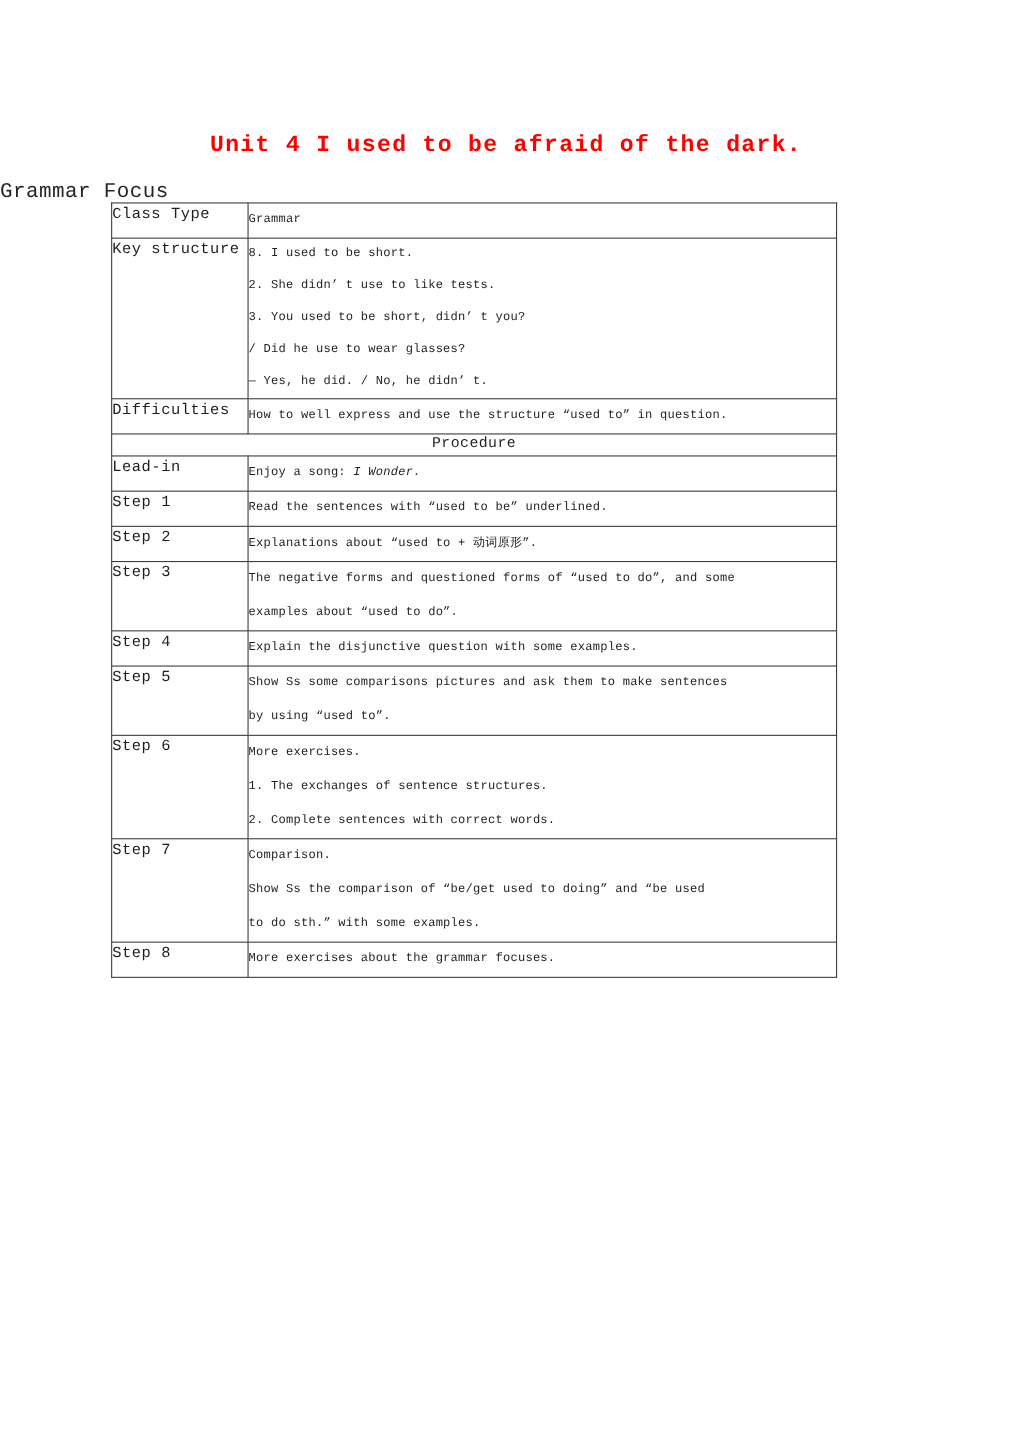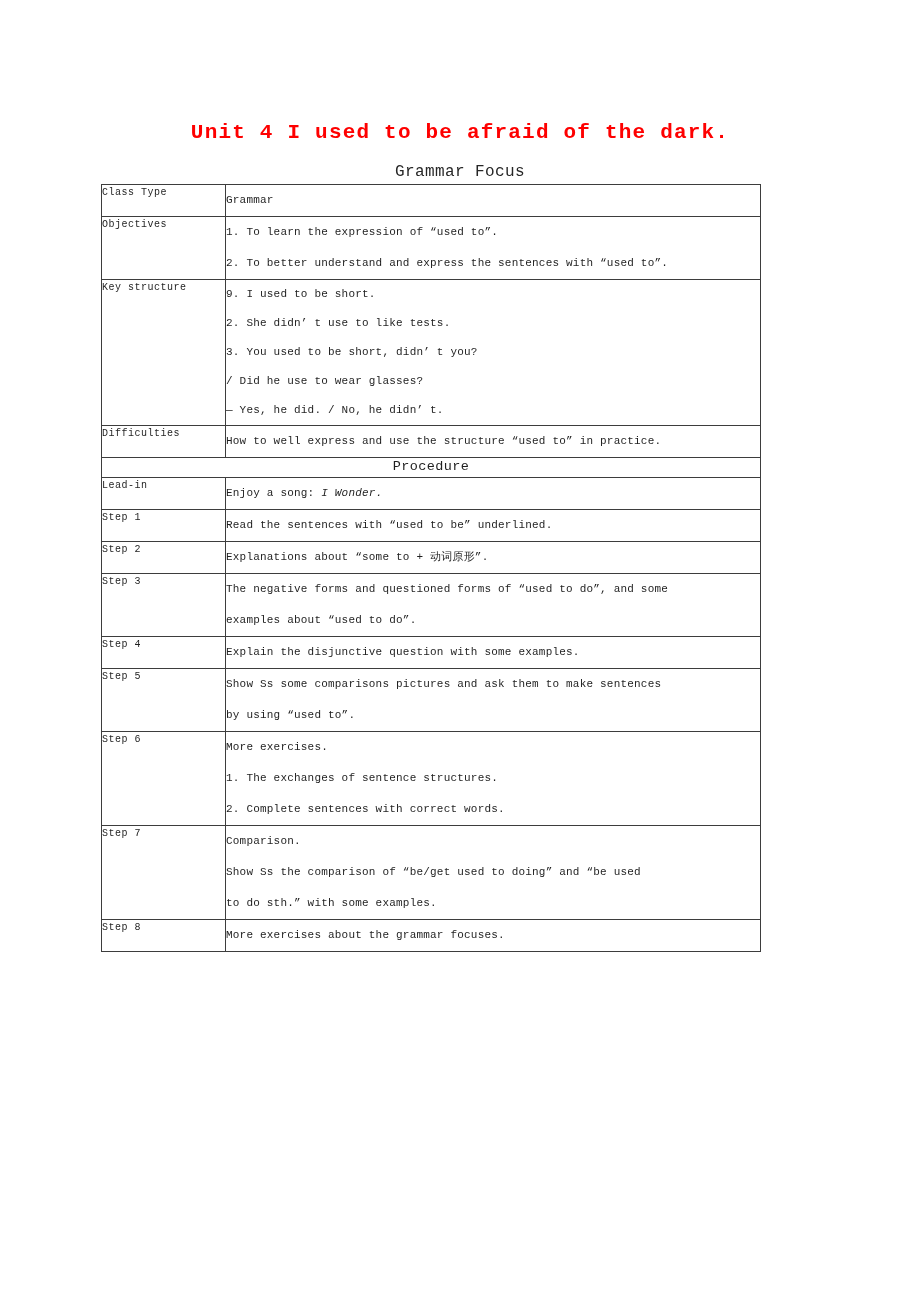"Grammar Focus" .doc-subtitle { font-size: 16px -> 19px; text-align: center -> none }
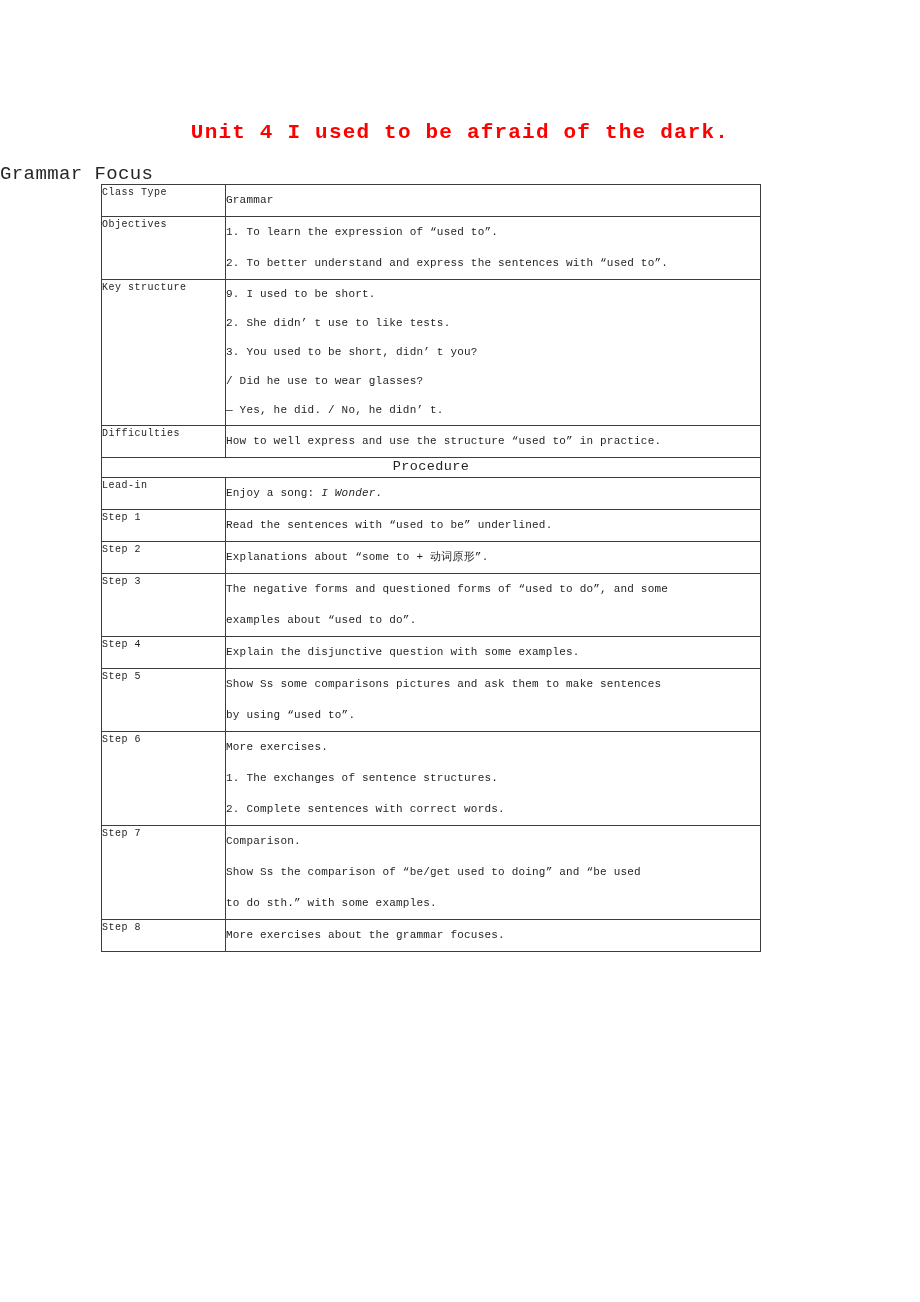"Class Type" td.label-cell { font-size: 10px -> 14px }
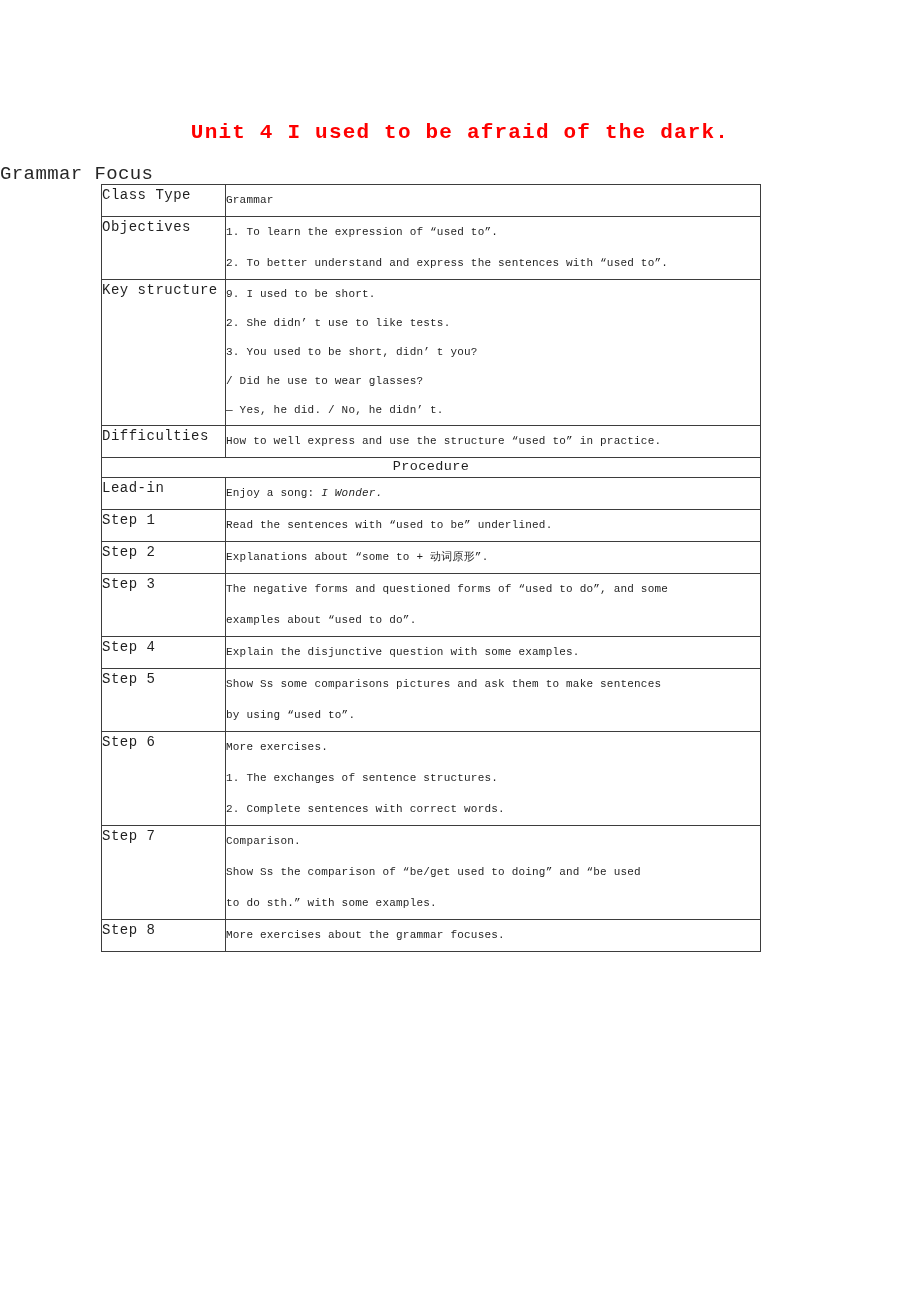"Objectives" tr { html: <tr> <td>Objectives</td> <td> <span>1. To learn the expression of “used to”.</span> <span>2. To better understand and express the sentences with “used to”.</span> </td> </tr> -> none }
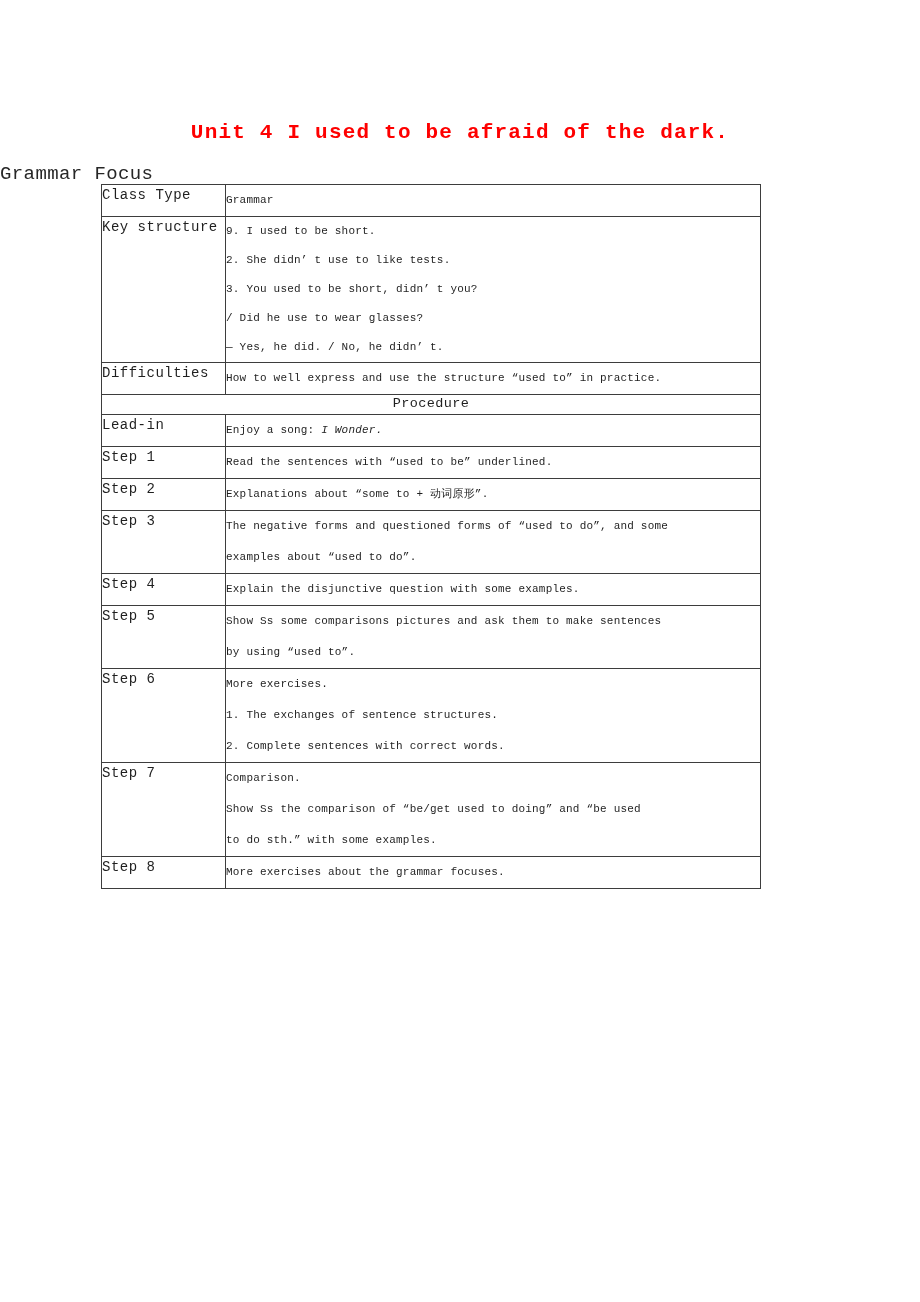"9. I used to be" span.line { text: 9 -> 8 }
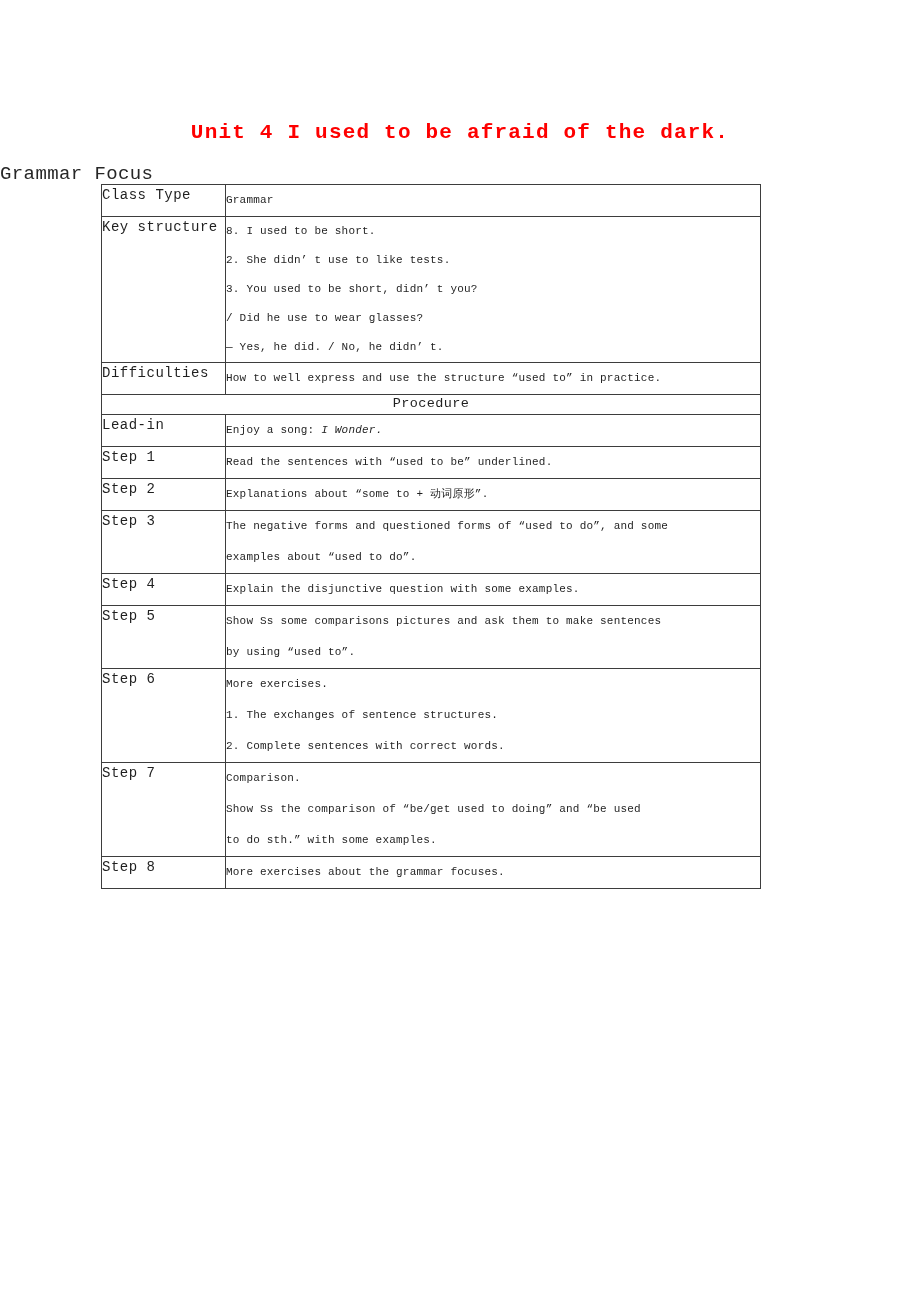"How to well express and" span.line { text: practice -> question }
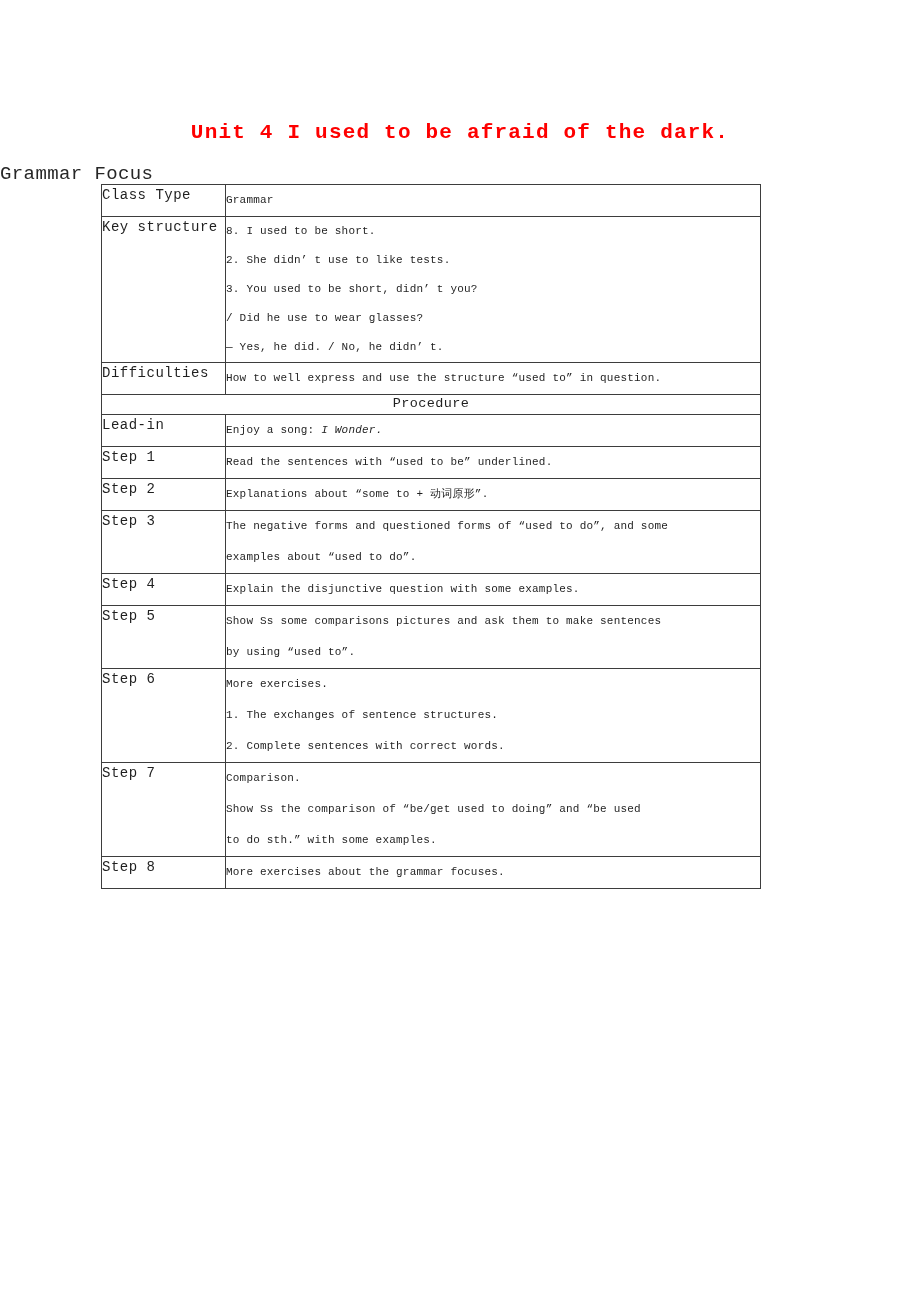"Explanations about “some to +" span.line { text: some -> used }
